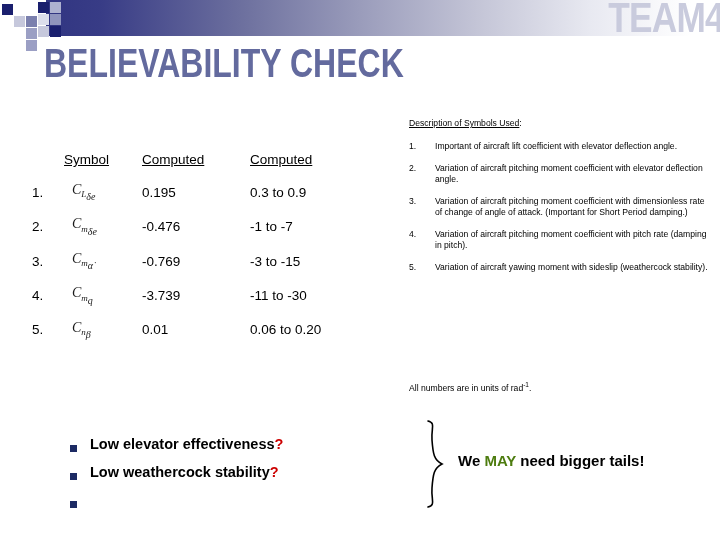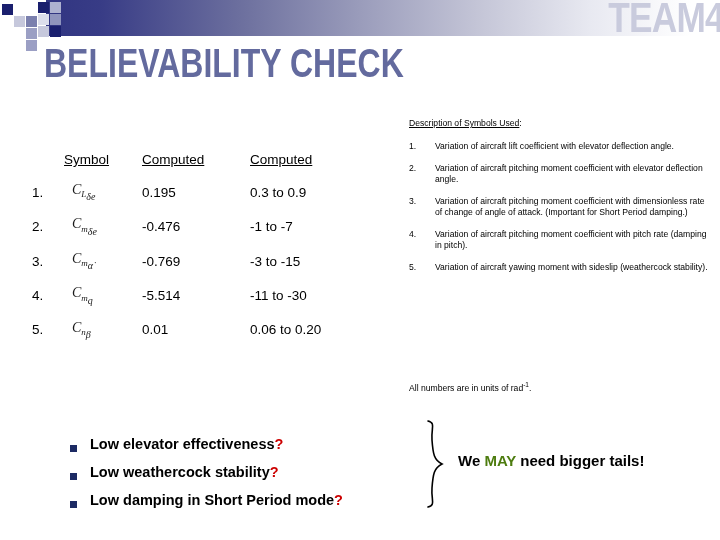"Variation of aircraft lift coefficient" div.desc-text { text: Variation -> Important }
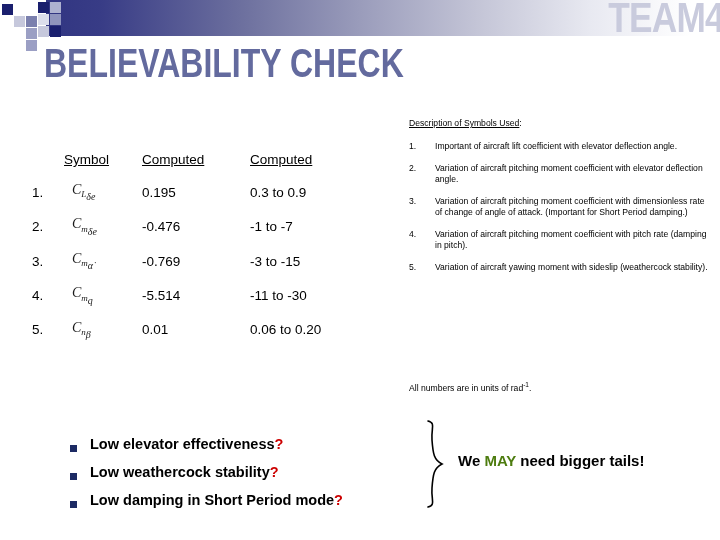"-5.514" td.c-comp { text: -5.514 -> -3.739 }
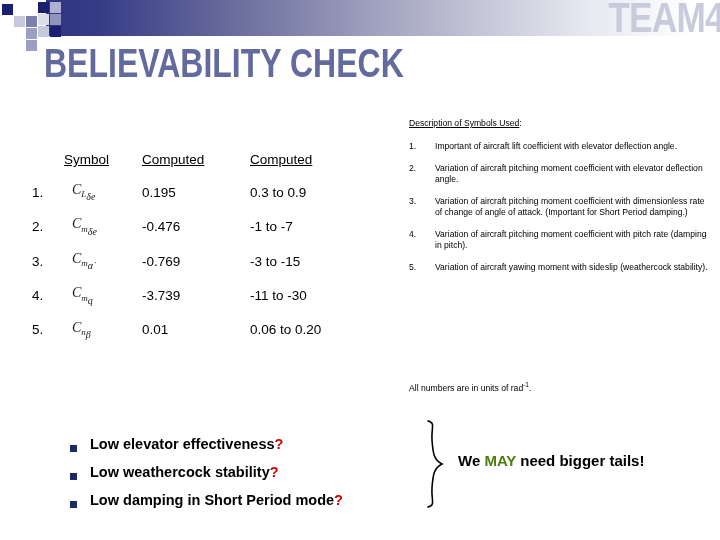"Low damping in Short Period" div.bullet-text { html: <div><span>Low damping in Short Period mode</span><span>?</span></div> -> none }
